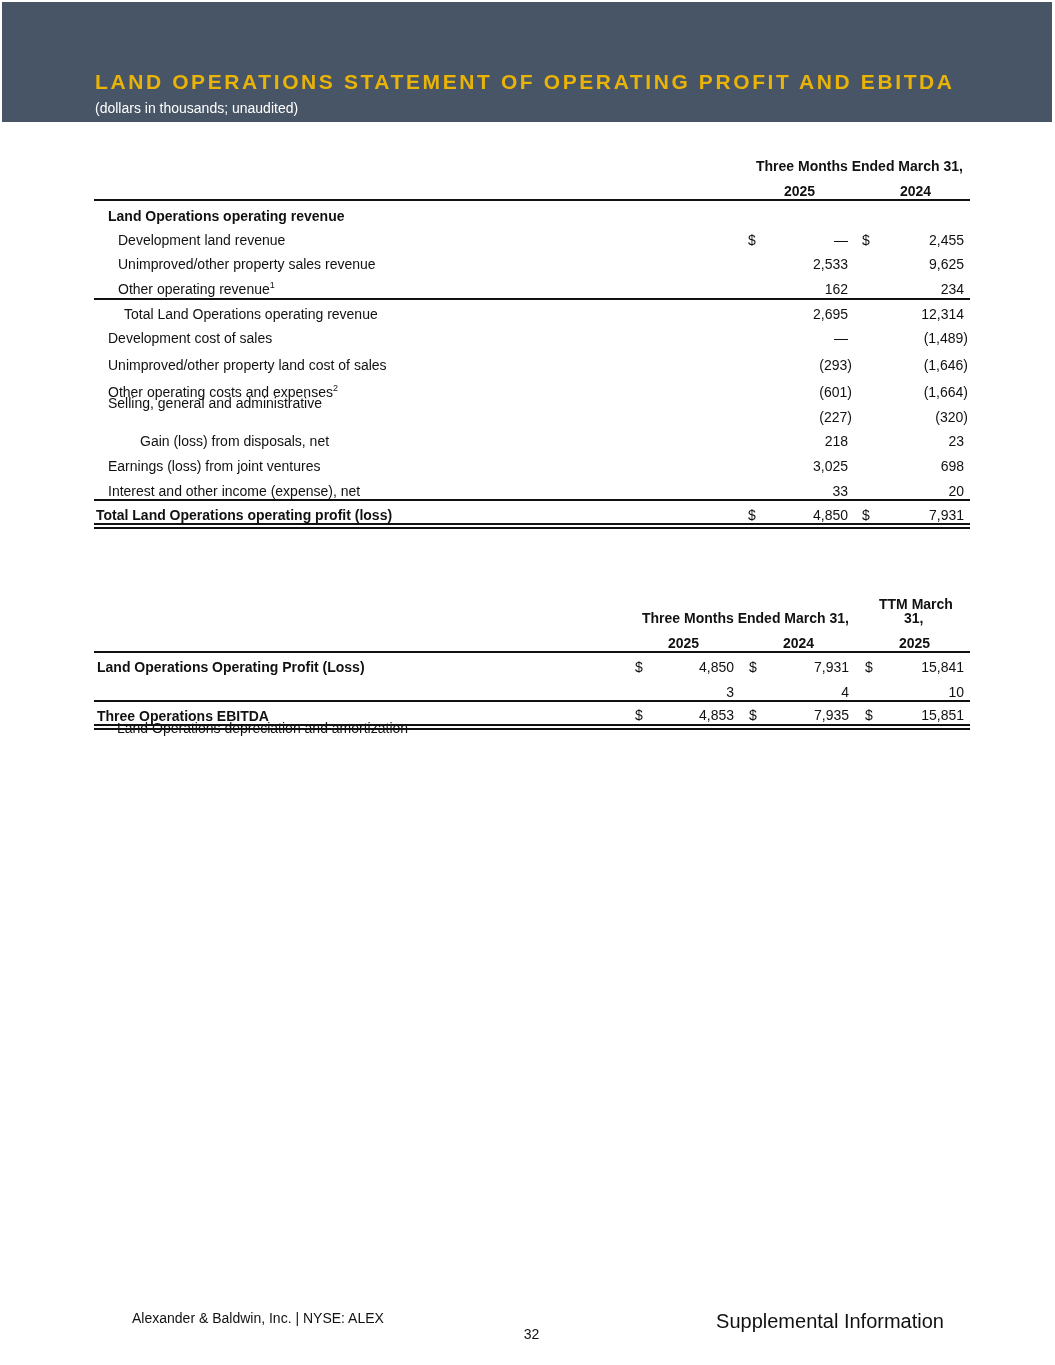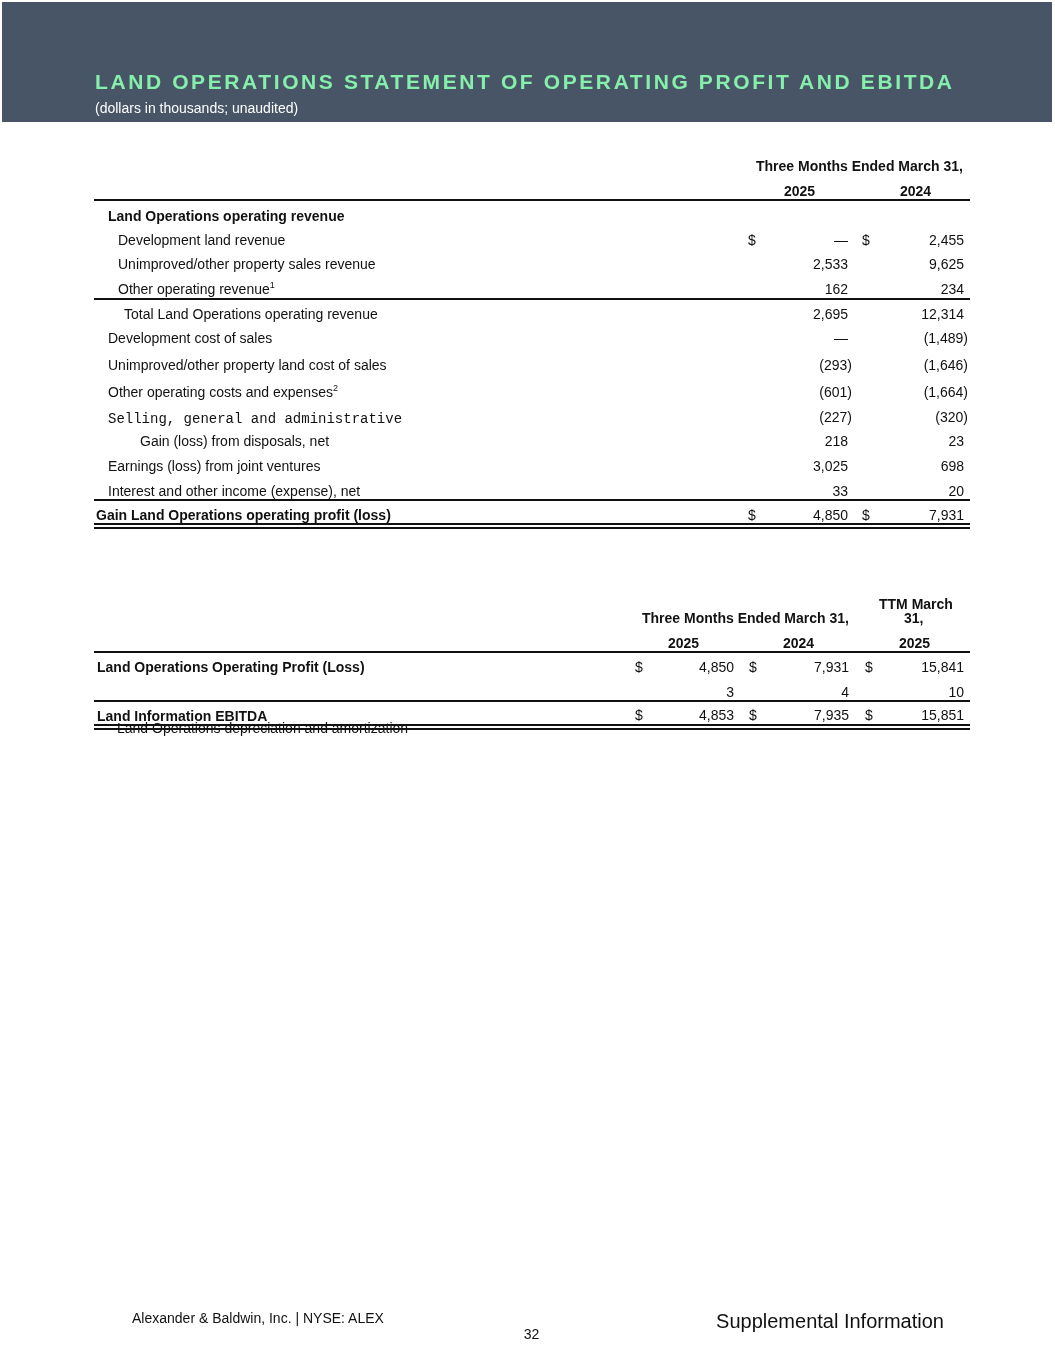"LAND OPERATIONS STATEMENT OF OPERATING" .header .title { color: #86efac -> #eab308 }
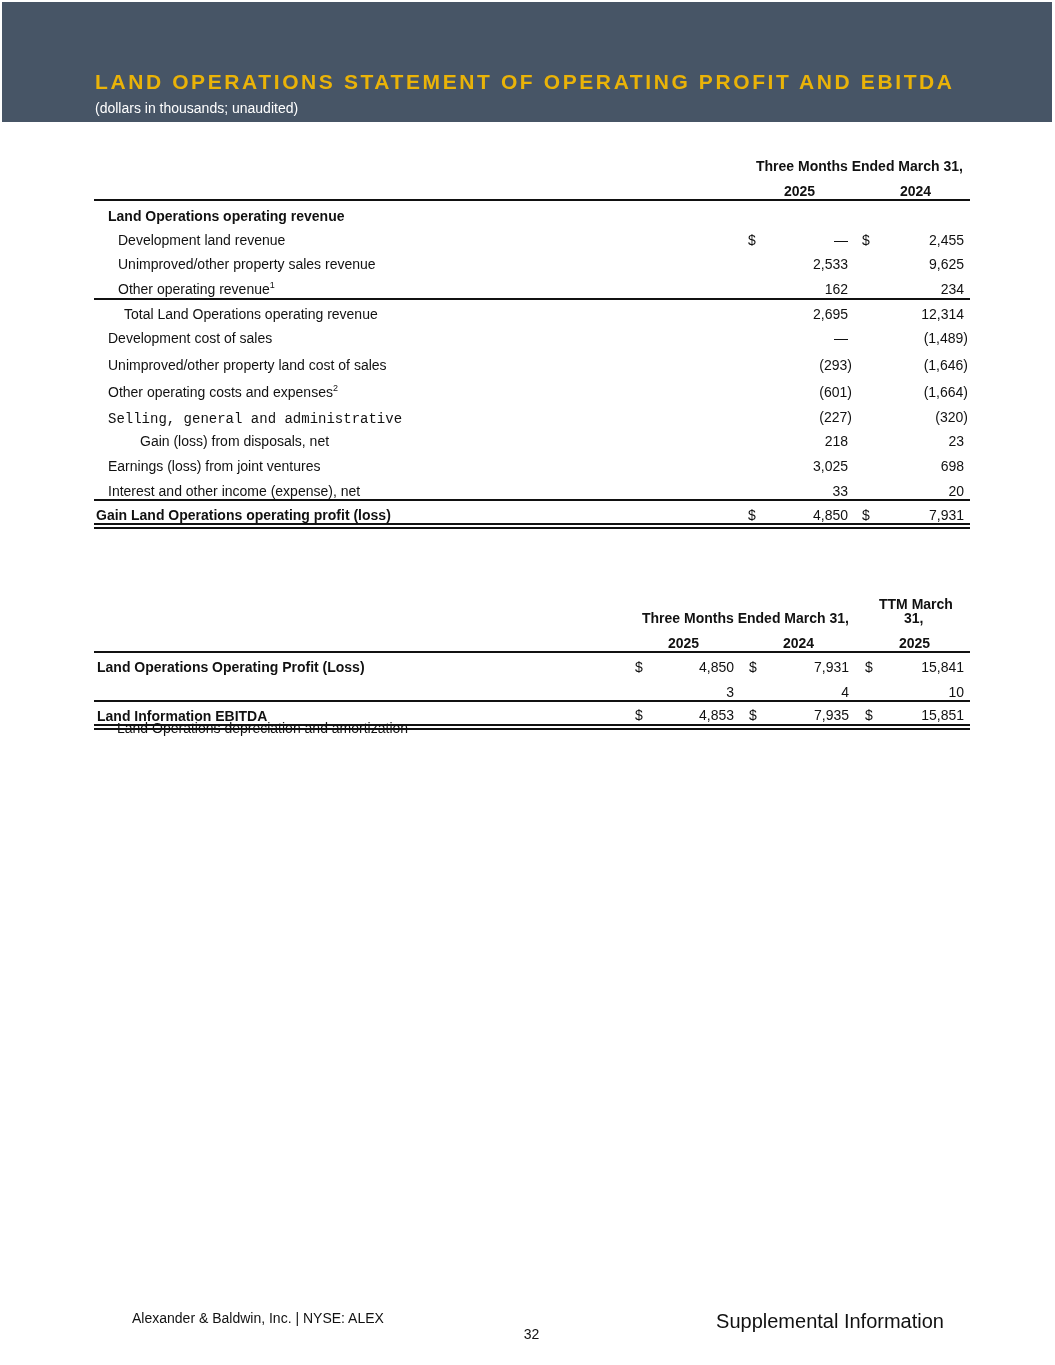"Selling, general and administrative" div.abs { font-family: Liberation Mono, monospace -> none; top: 261px -> 245px }
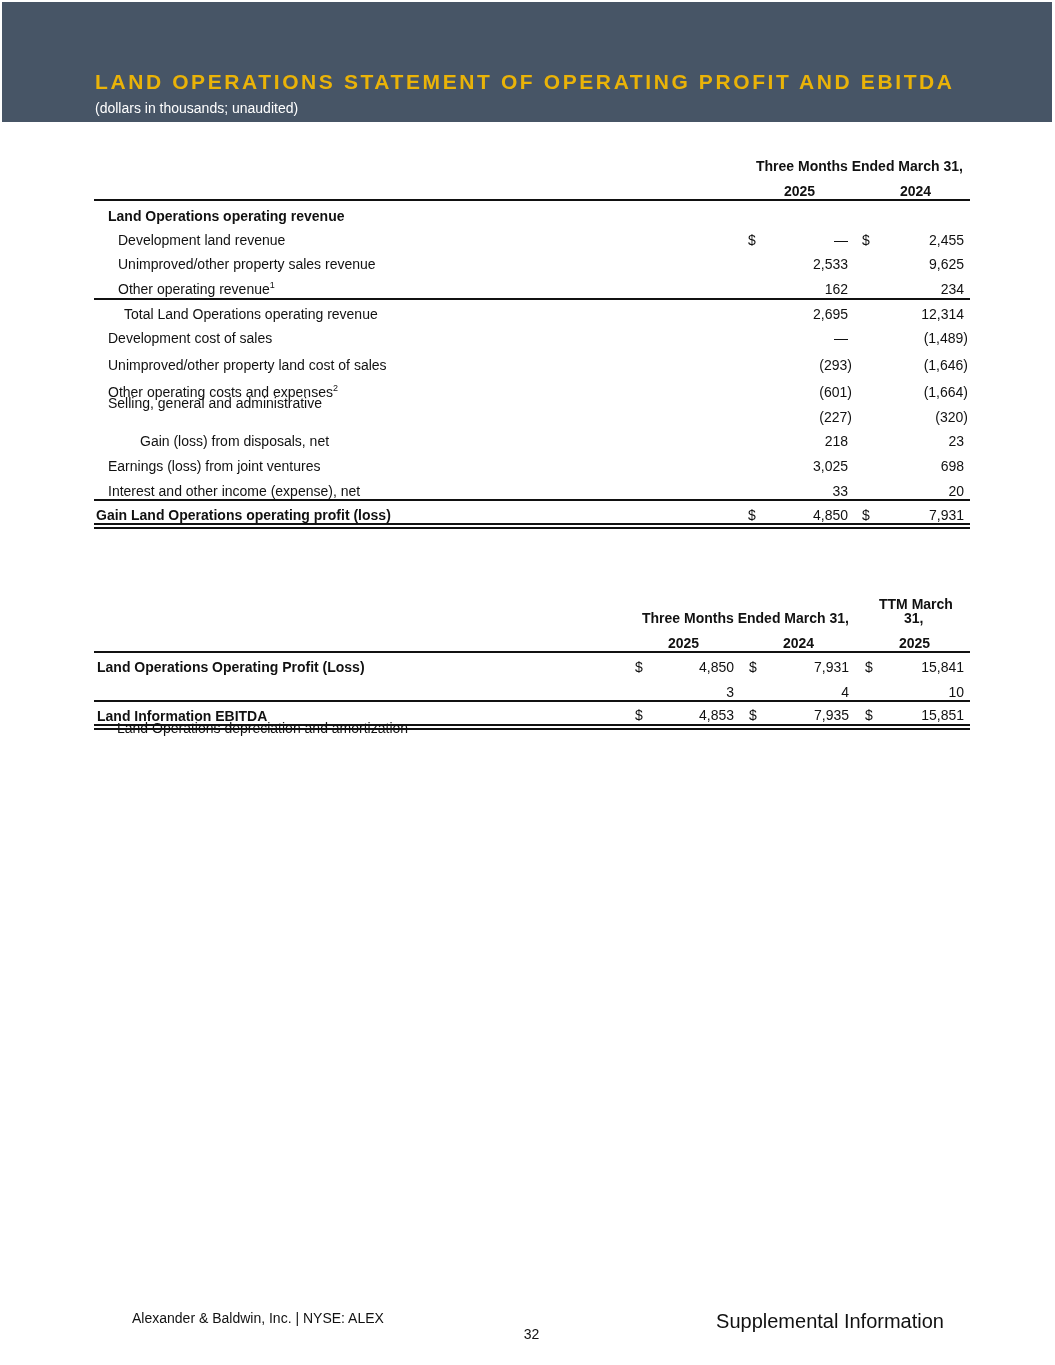"Gain Land Operations operating profit" div.abs { text: Gain -> Total }
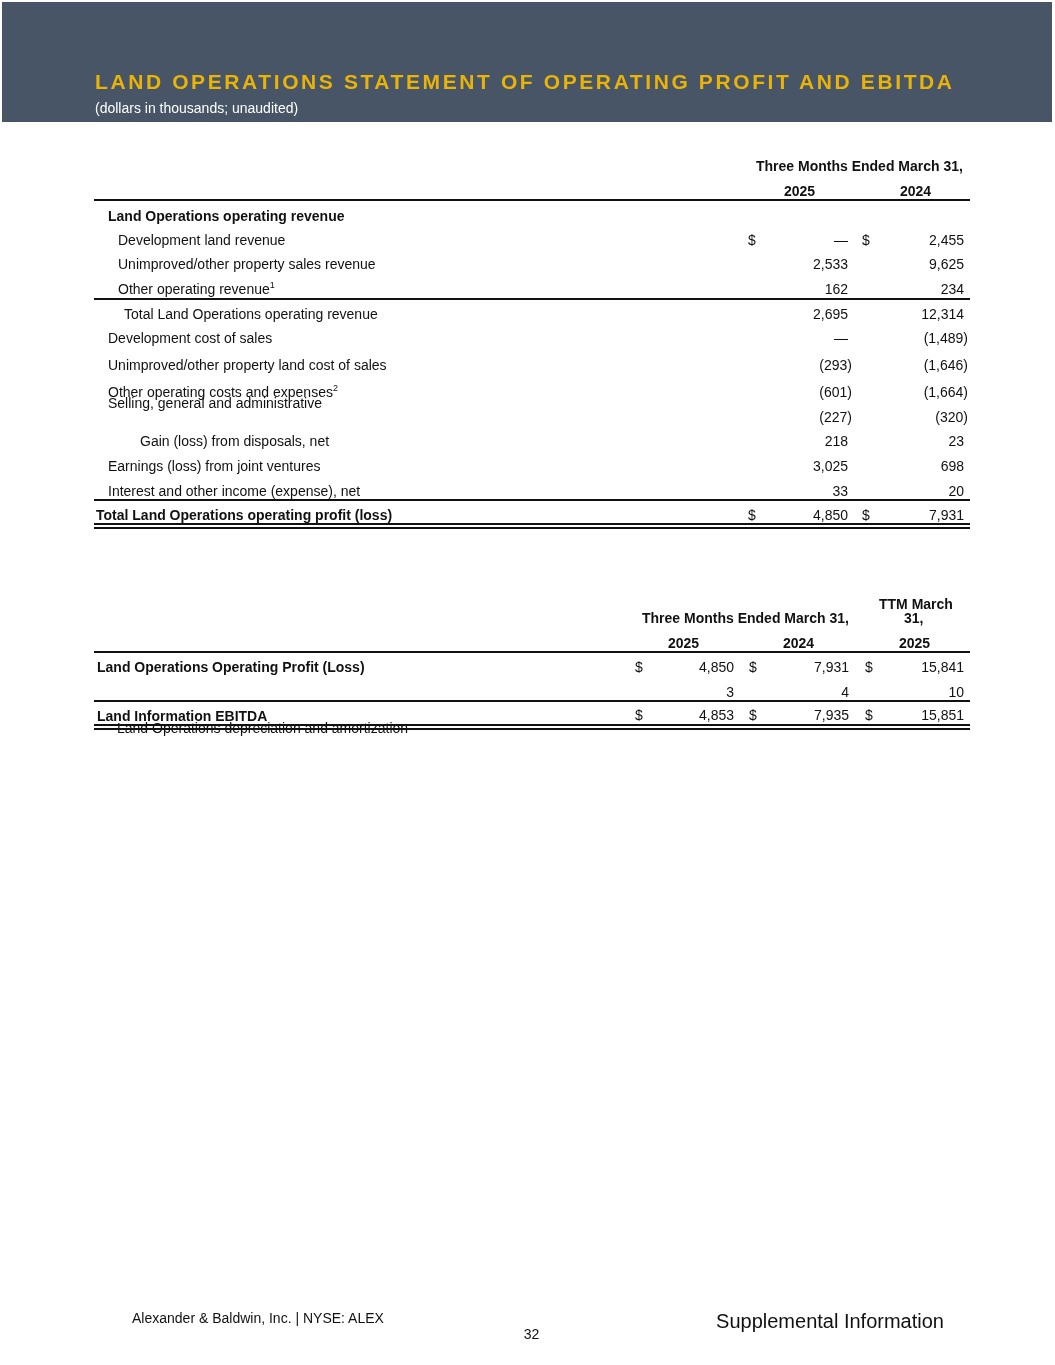"Land Information EBITDA" div.abs { text: Land Information -> Three Operations }
